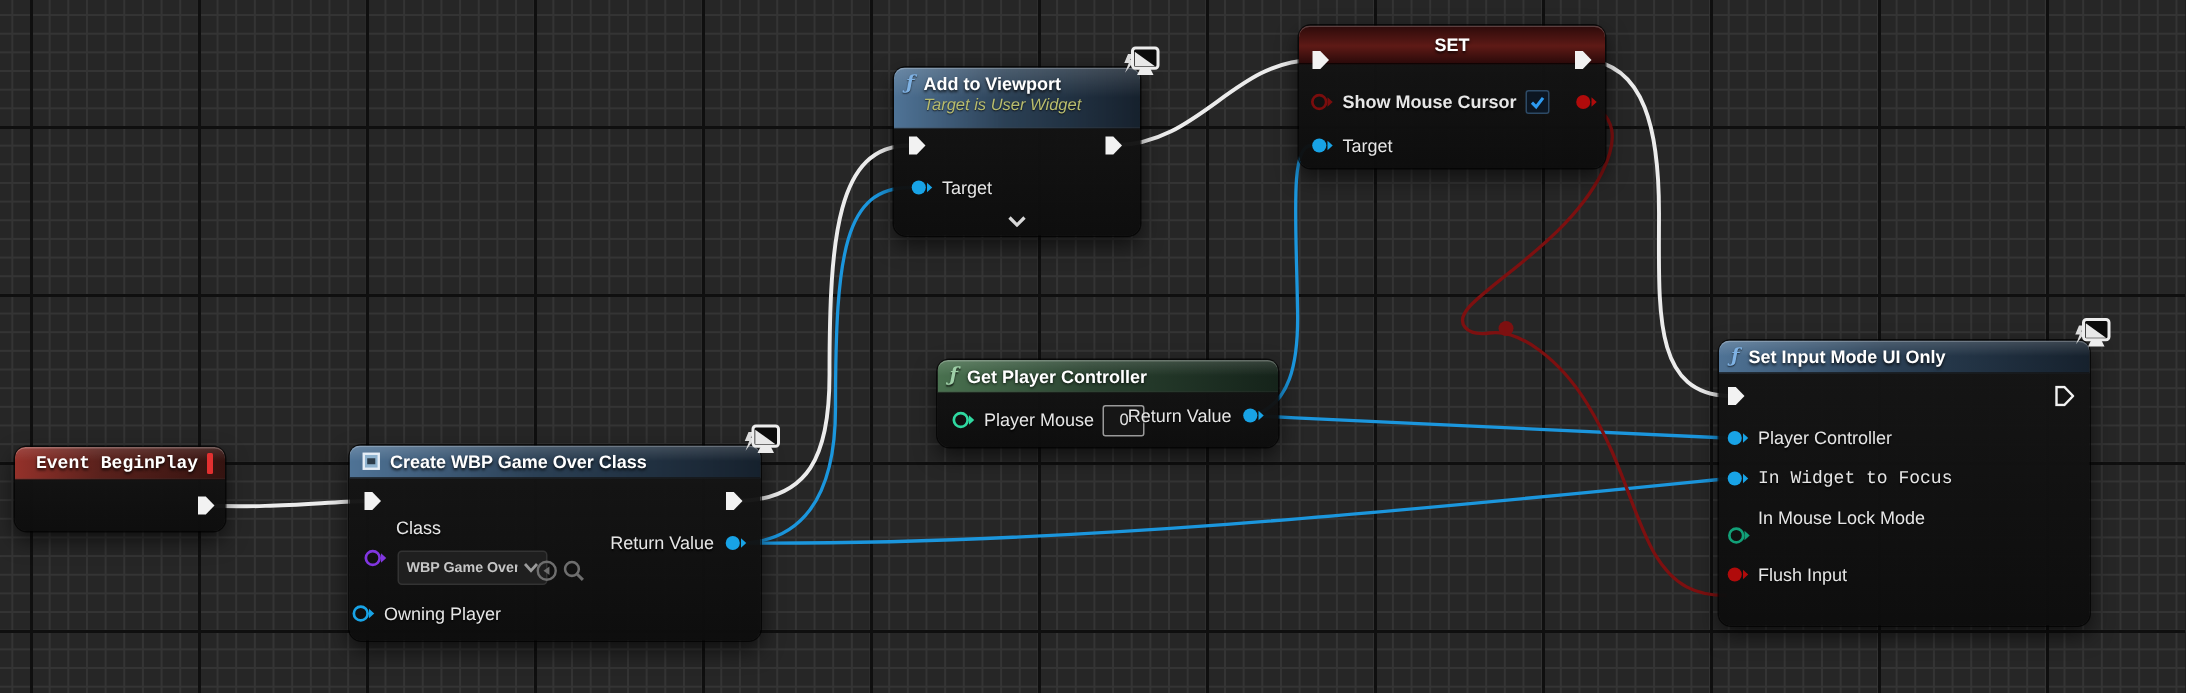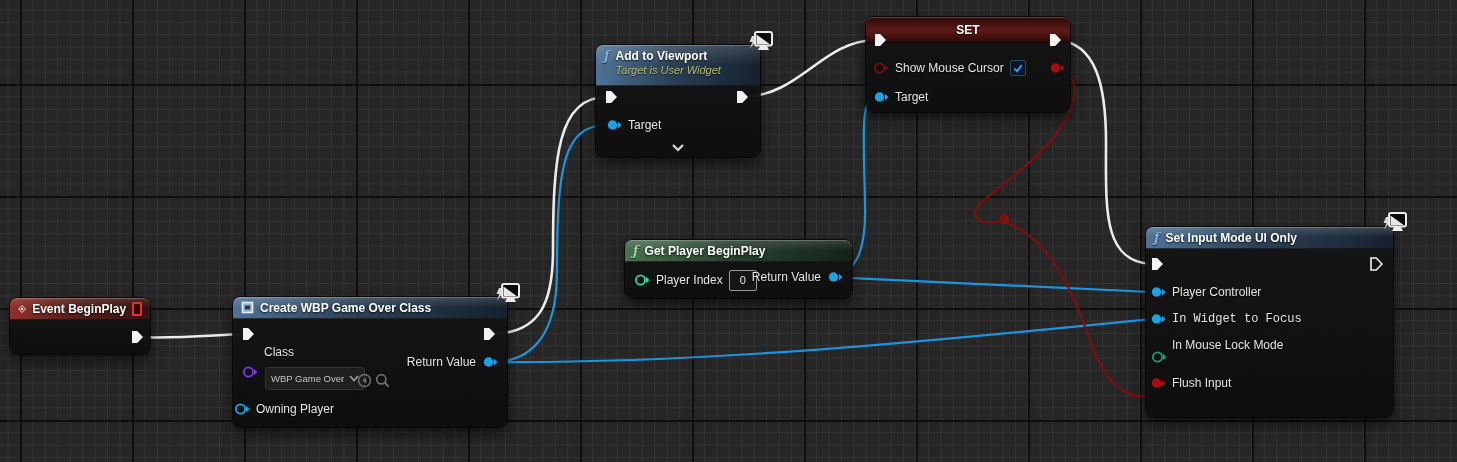"Show Mouse Cursor" div.pinrow { font-weight: none -> bold }
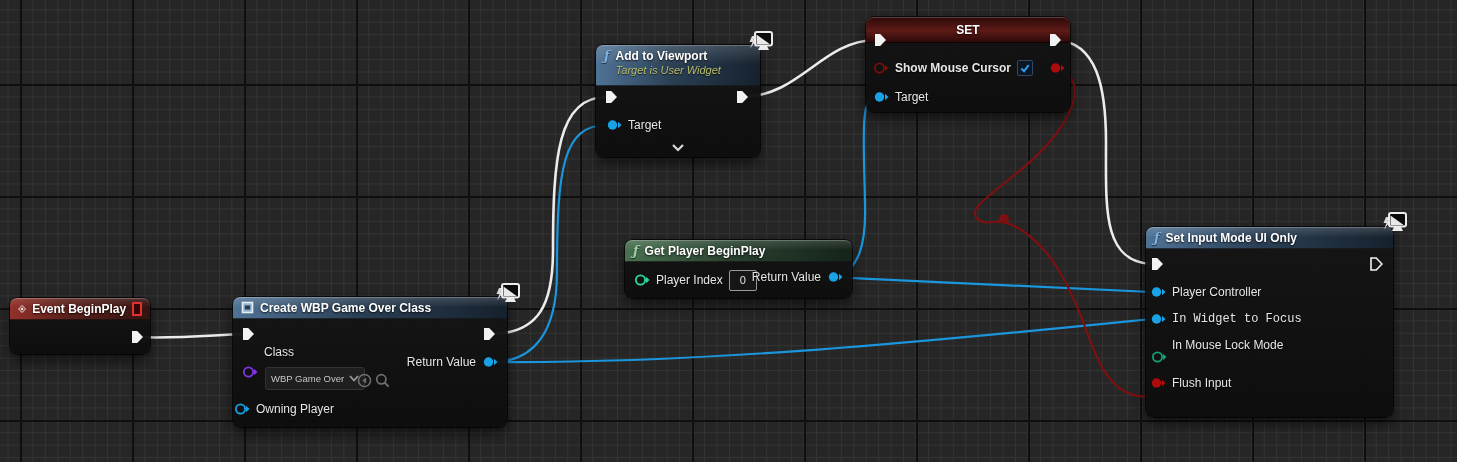"Get Player BeginPlay" span.hdr-title { text: BeginPlay -> Controller }
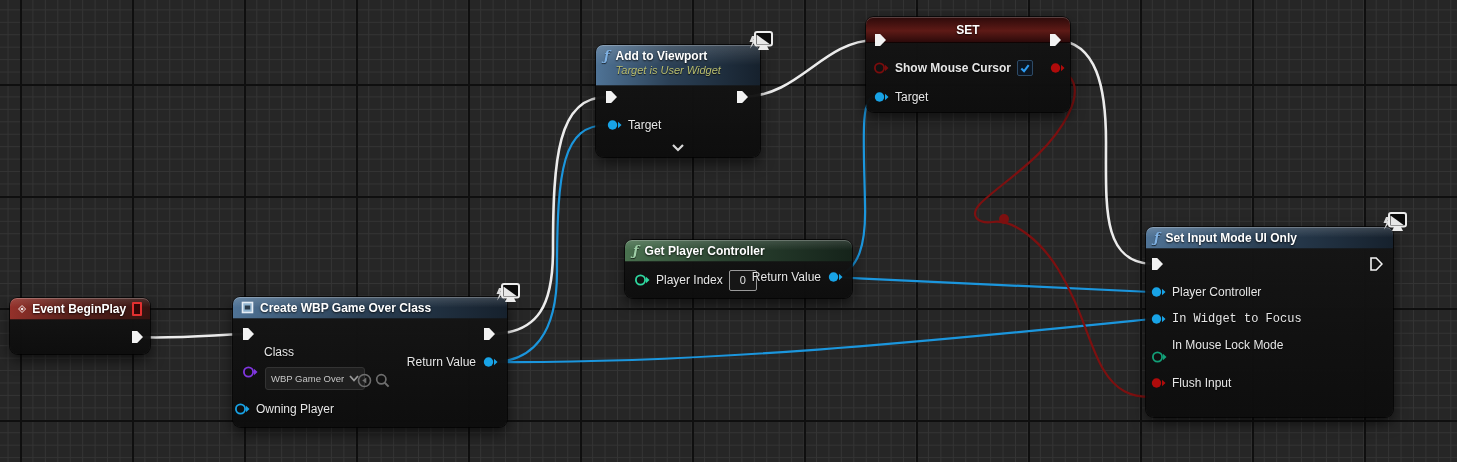"Player Index" span.lbl { text: Index -> Mouse }
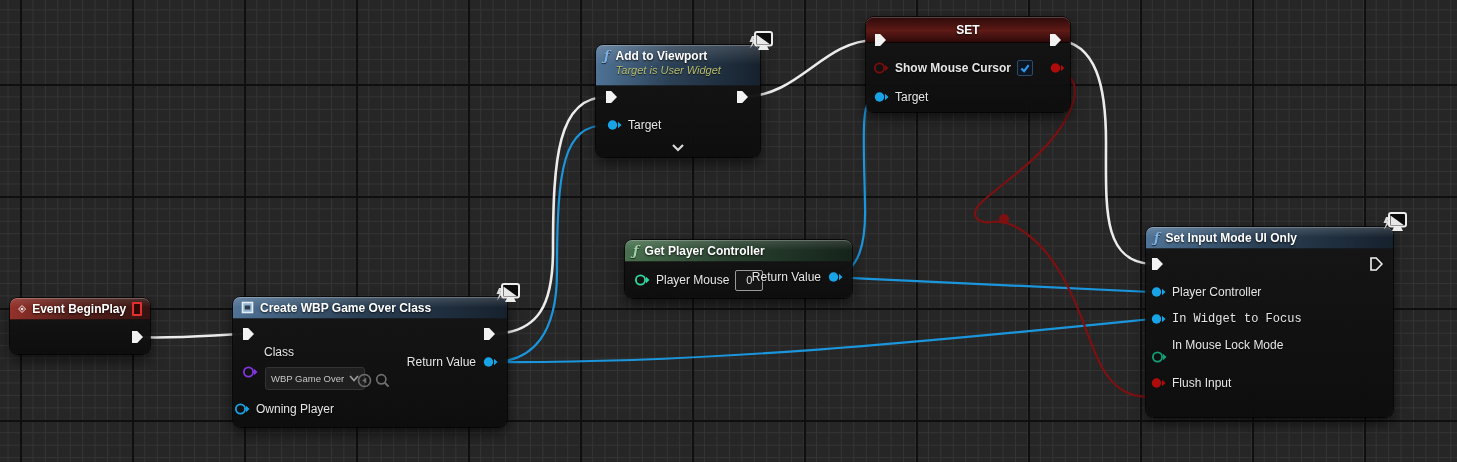"Event BeginPlay" div.node { font-family: none -> Liberation Mono, monospace }
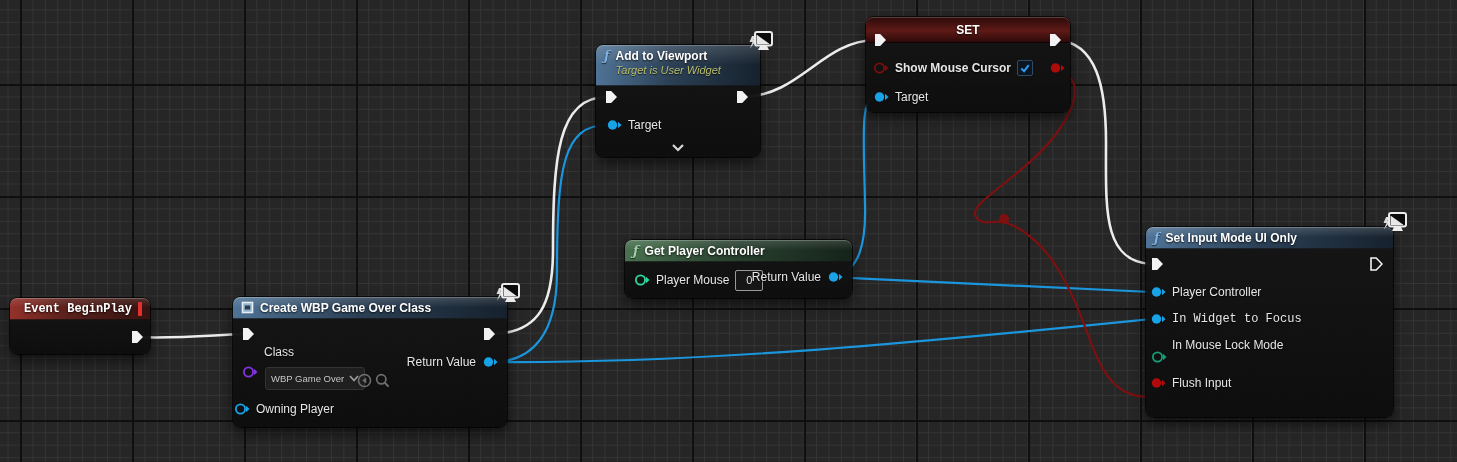"WBP Game Over" .dd-small { font-weight: none -> bold }
